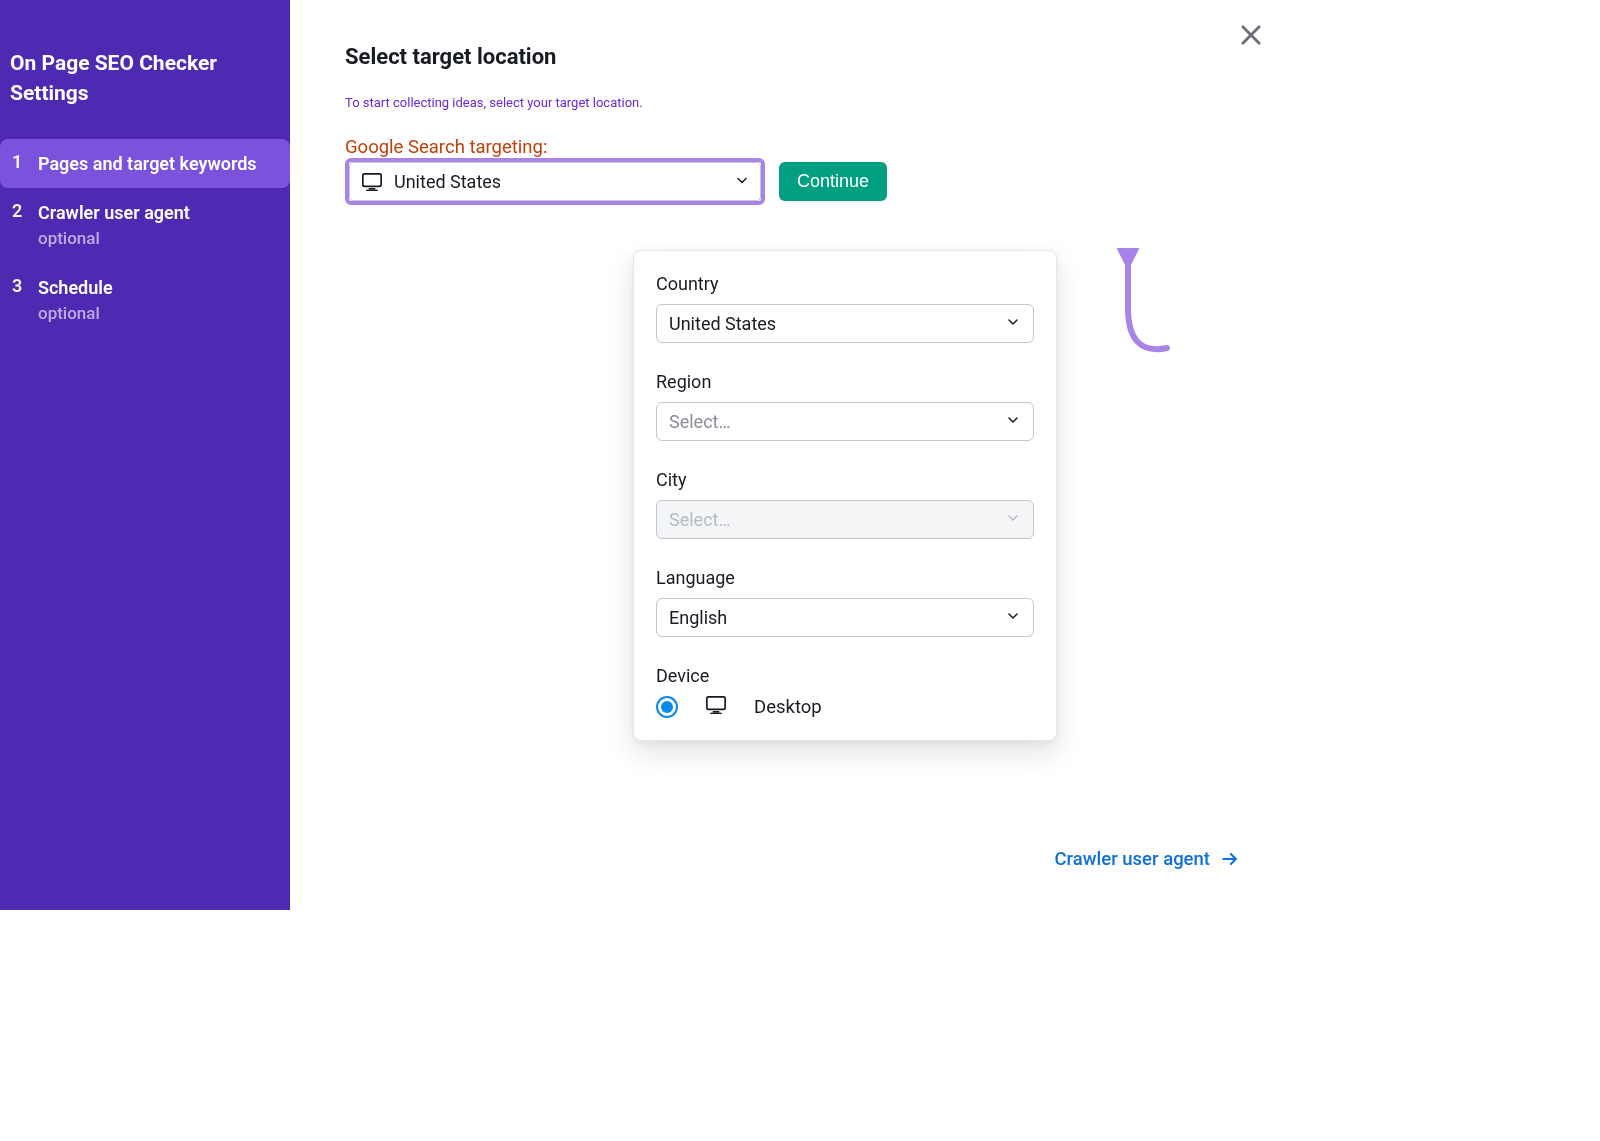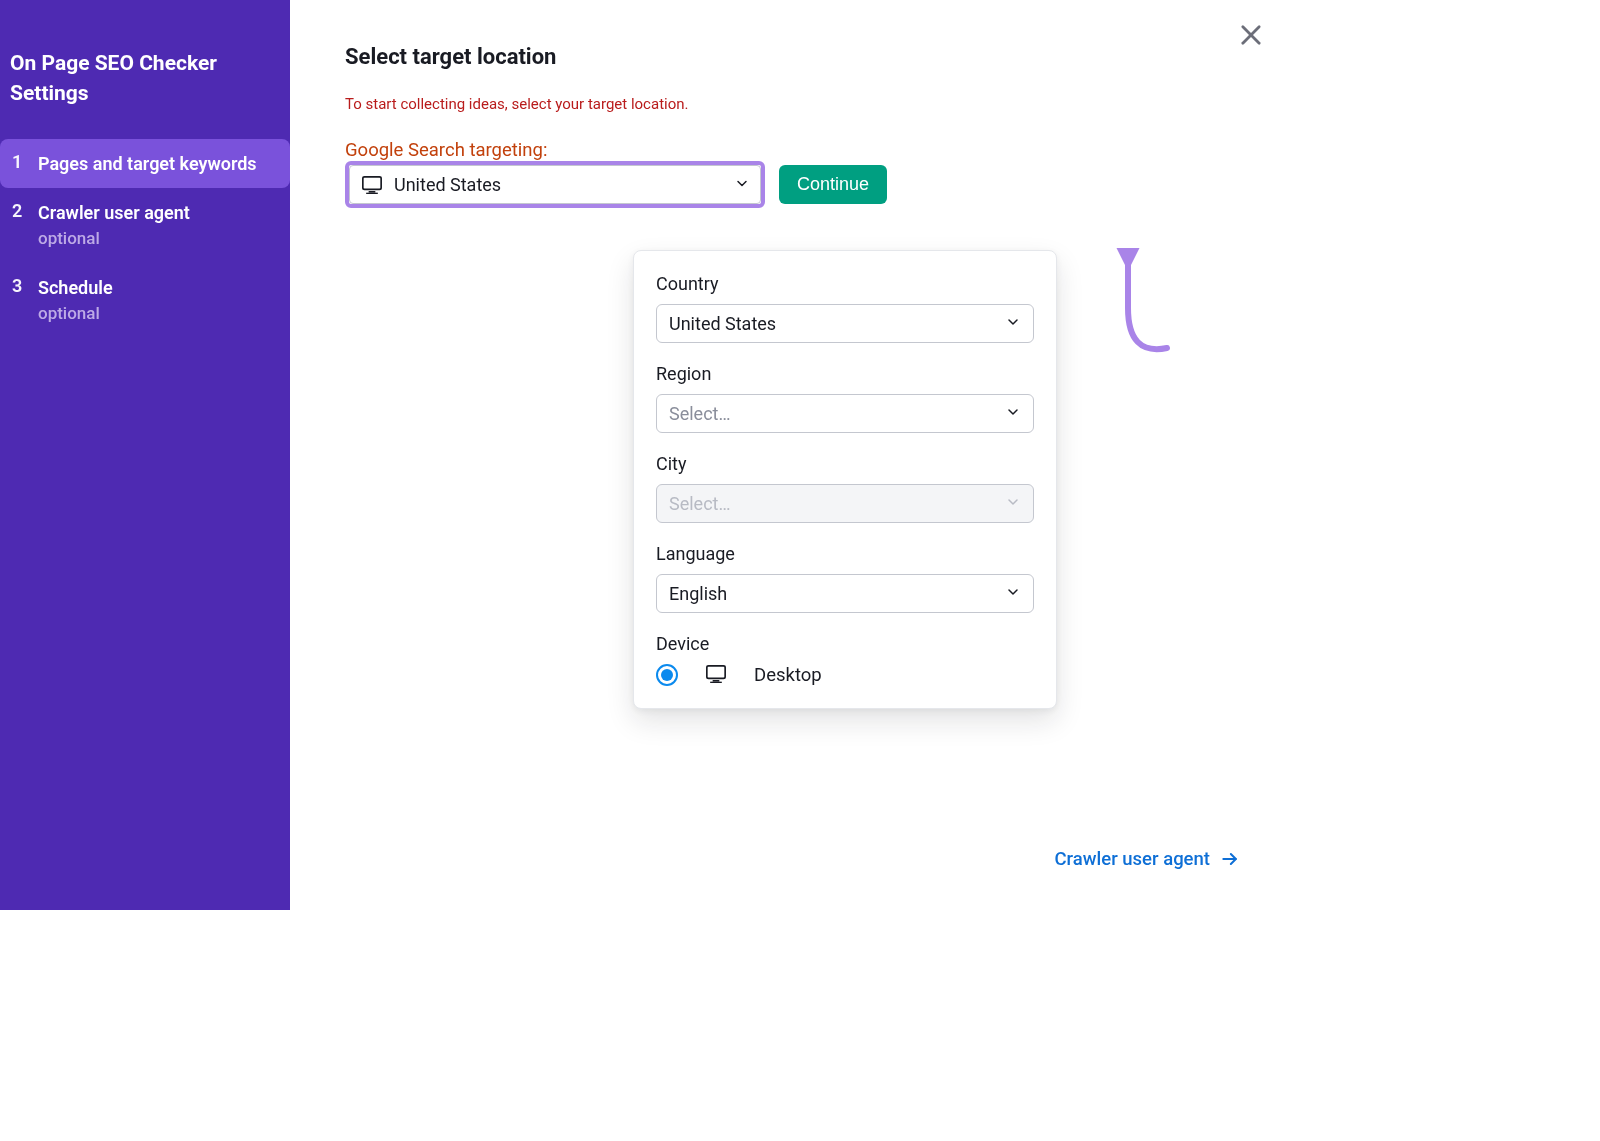"To start collecting ideas, select" .subtitle { color: #b91c1c -> #6d28d9; font-size: 15px -> 13px }
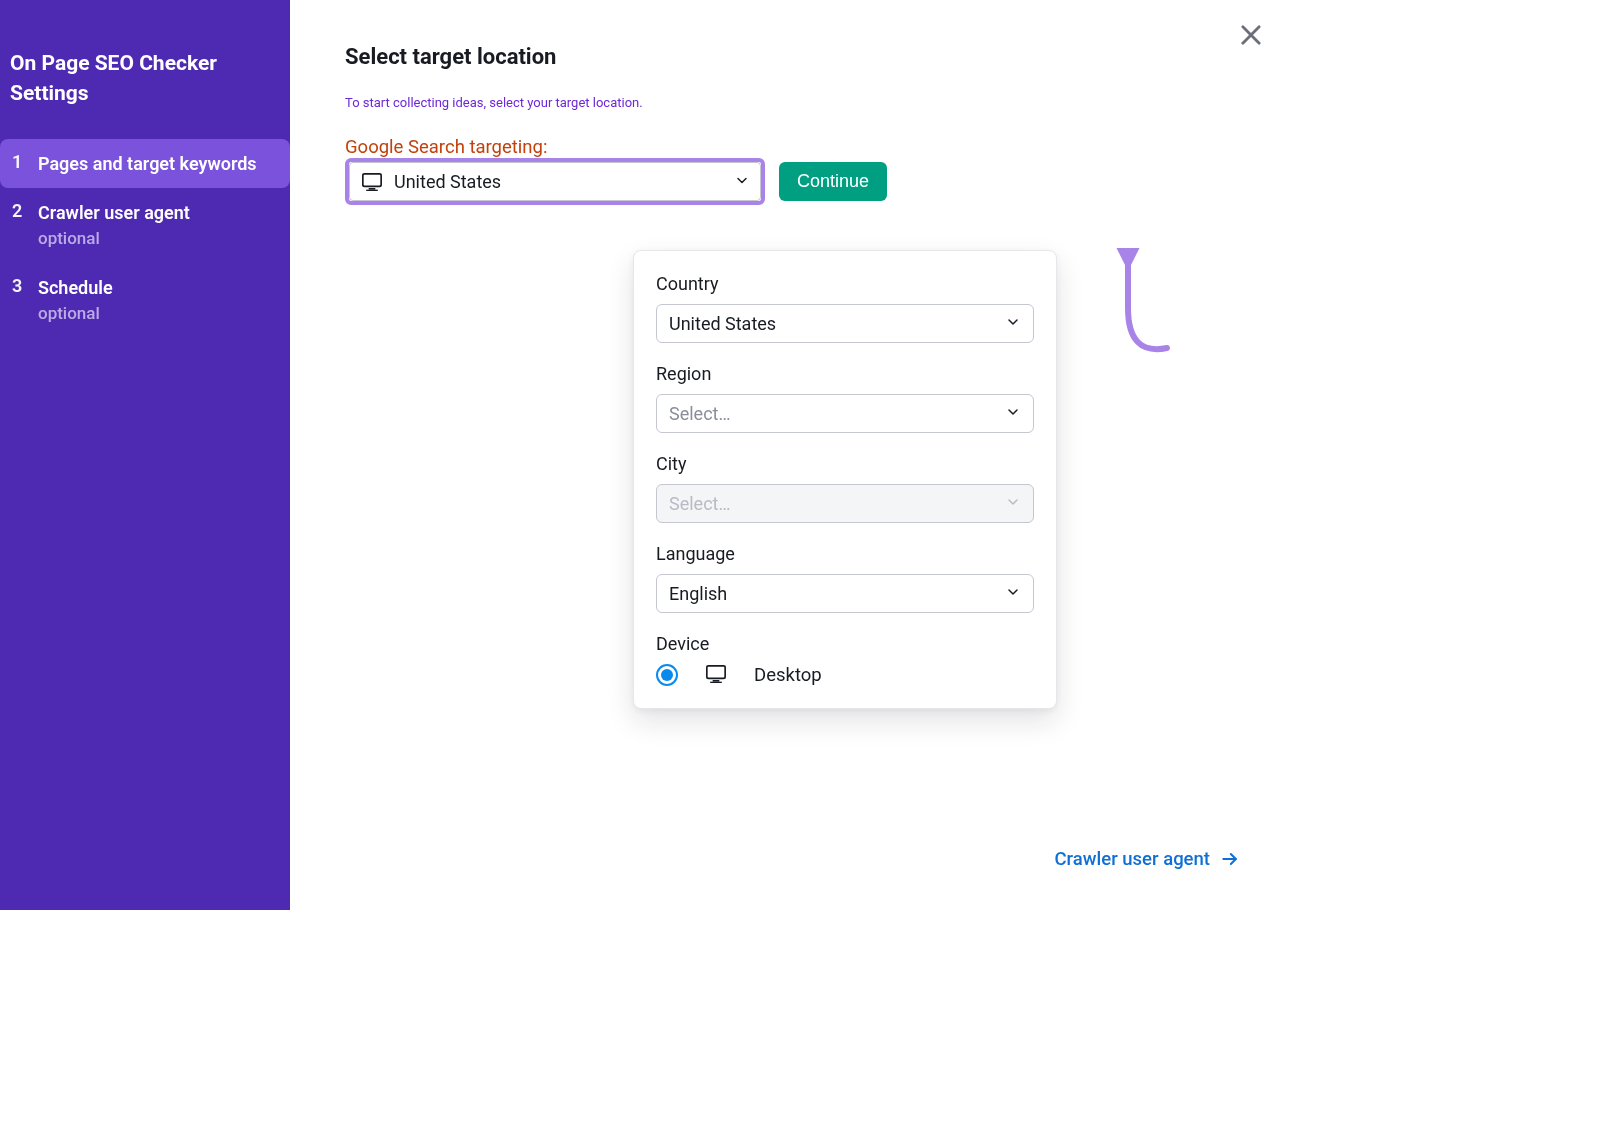"Country" .field { margin-bottom: 20px -> 28px }
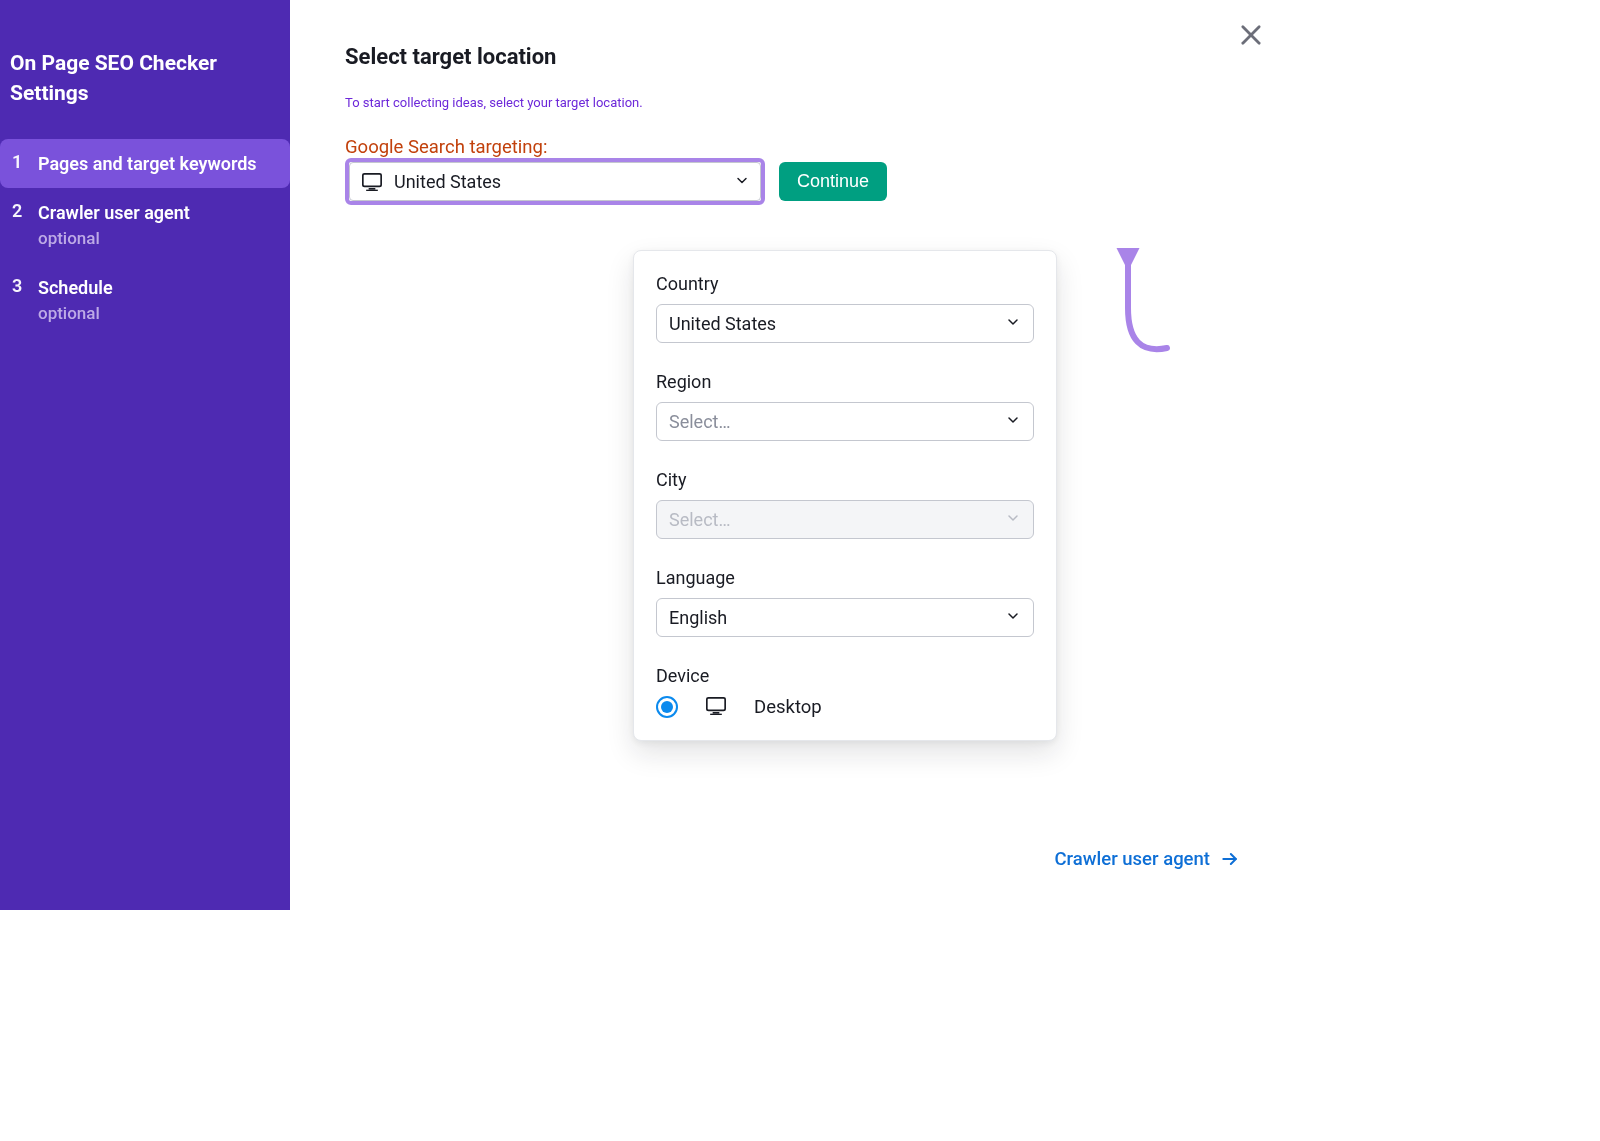"Desktop" .device-opt { align-items: center -> none }
